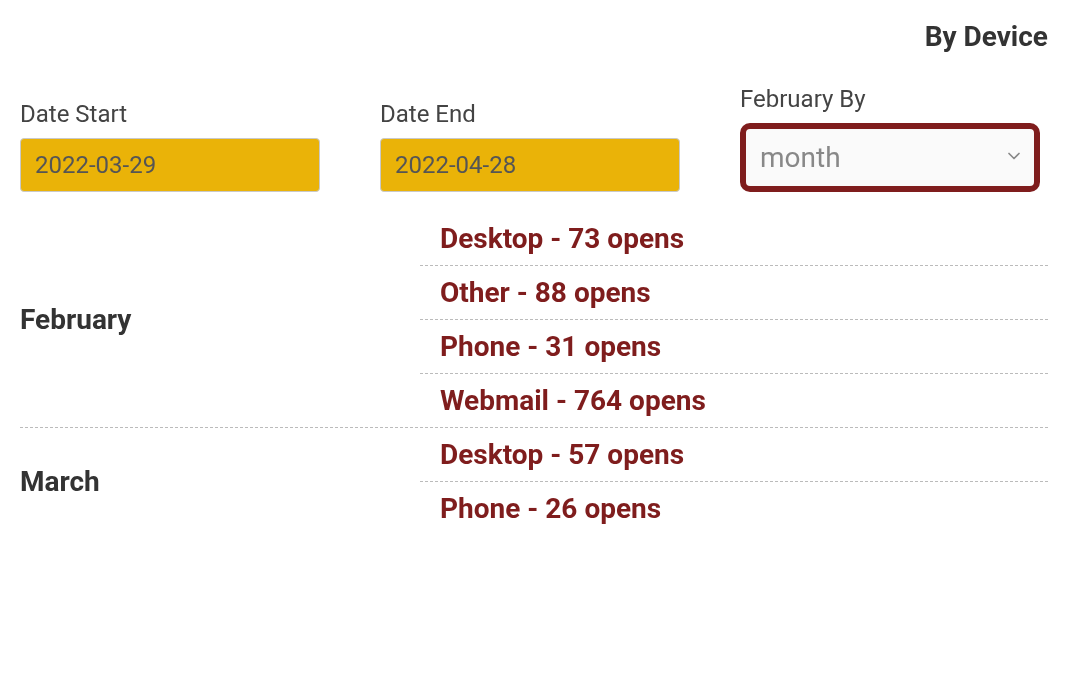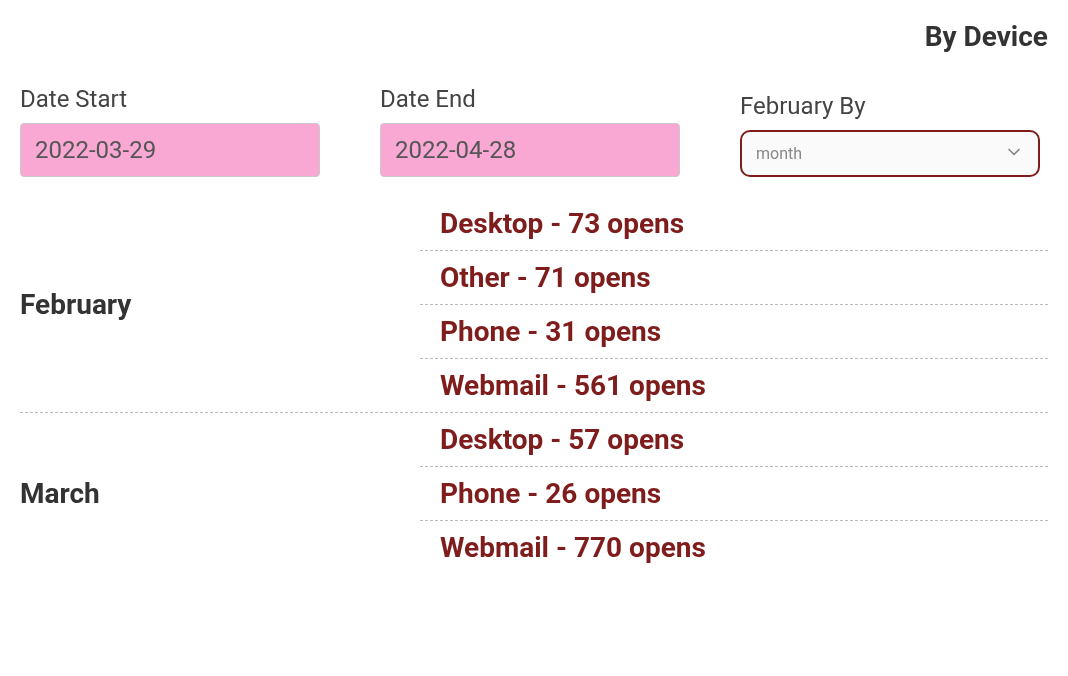"2022-03-29" .text-input { background: #f9a8d4 -> #eab308 }
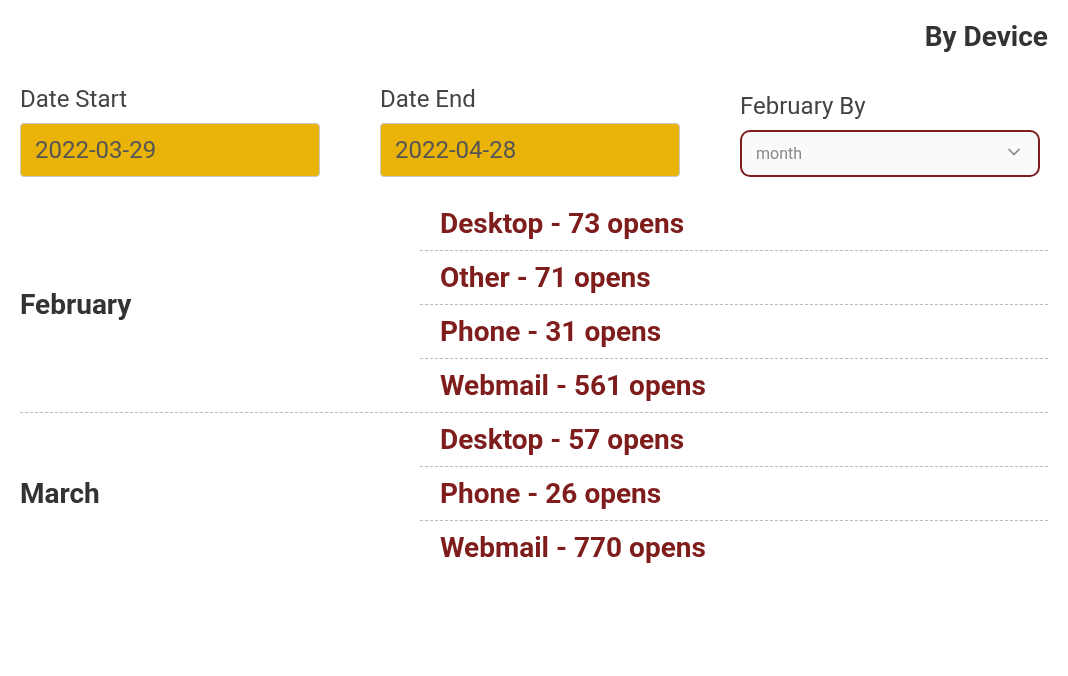"month" .select-input { border: 2px solid #7f1d1d -> 6px solid #7f1d1d; font-size: 16px -> 28px }
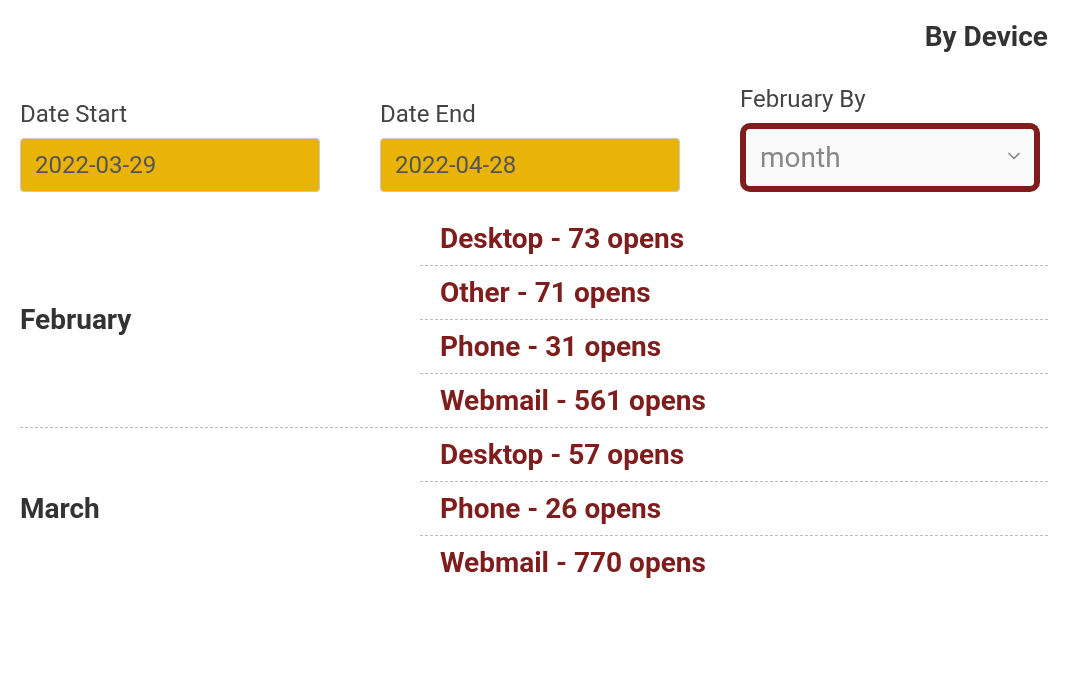"Other - 71 opens" div.device-row { text: 71 -> 88 }
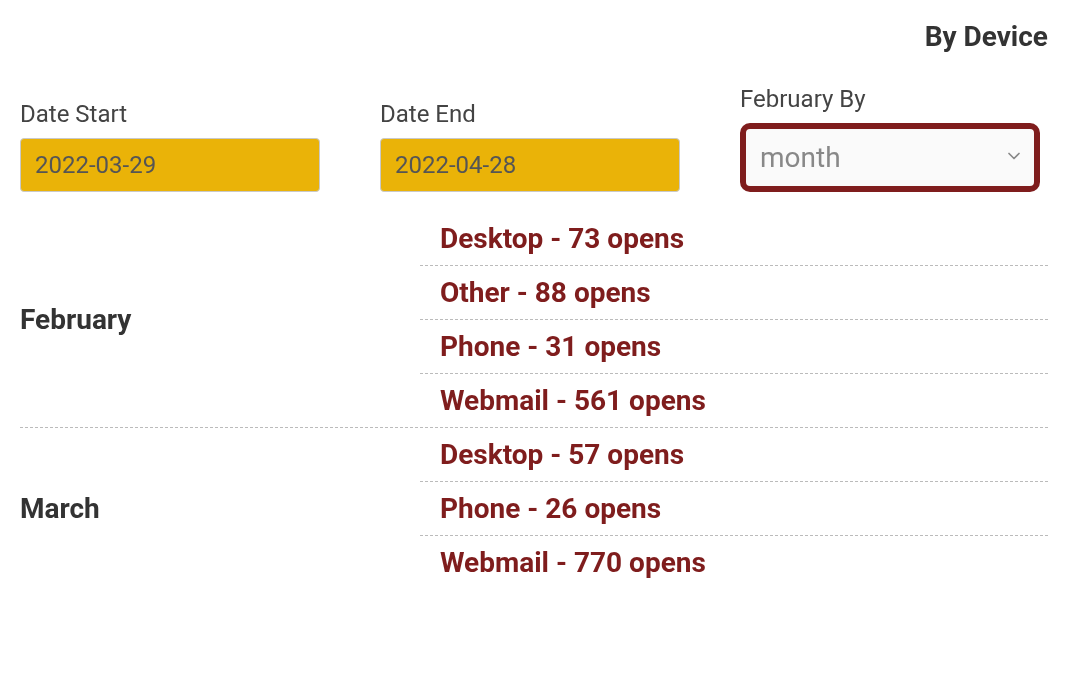"Webmail - 561 opens" div.device-row { text: 561 -> 764 }
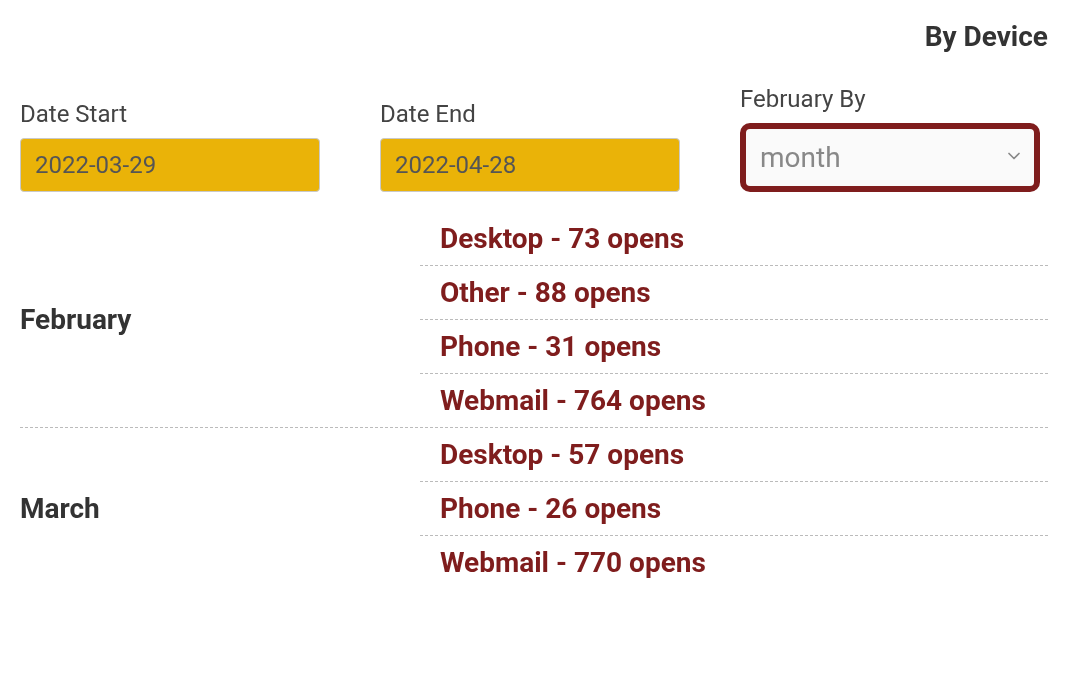"Webmail - 770 opens" div.device-row { html: <div>Webmail - 770 opens</div> -> none }
